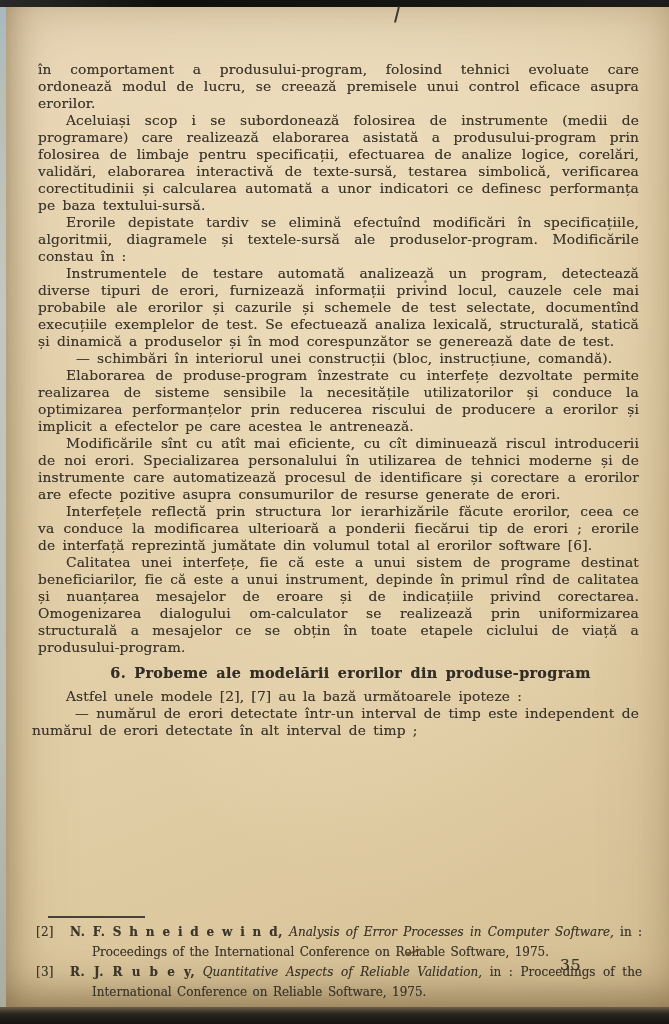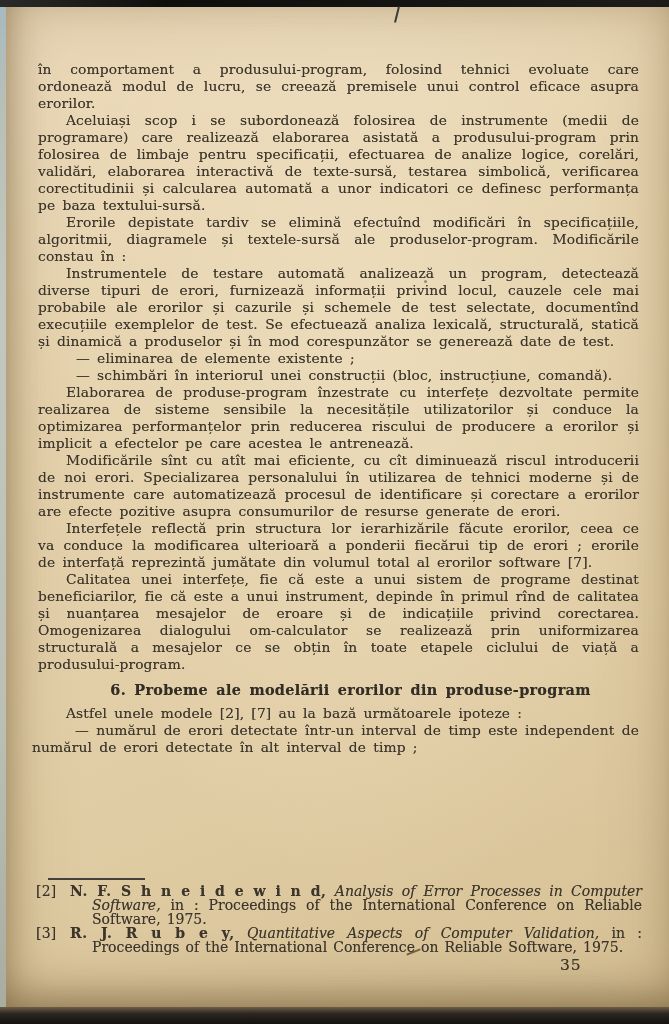"— eliminarea de elemente existente" div.li { html: <div>— eliminarea de elemente existente ;</div> -> none }
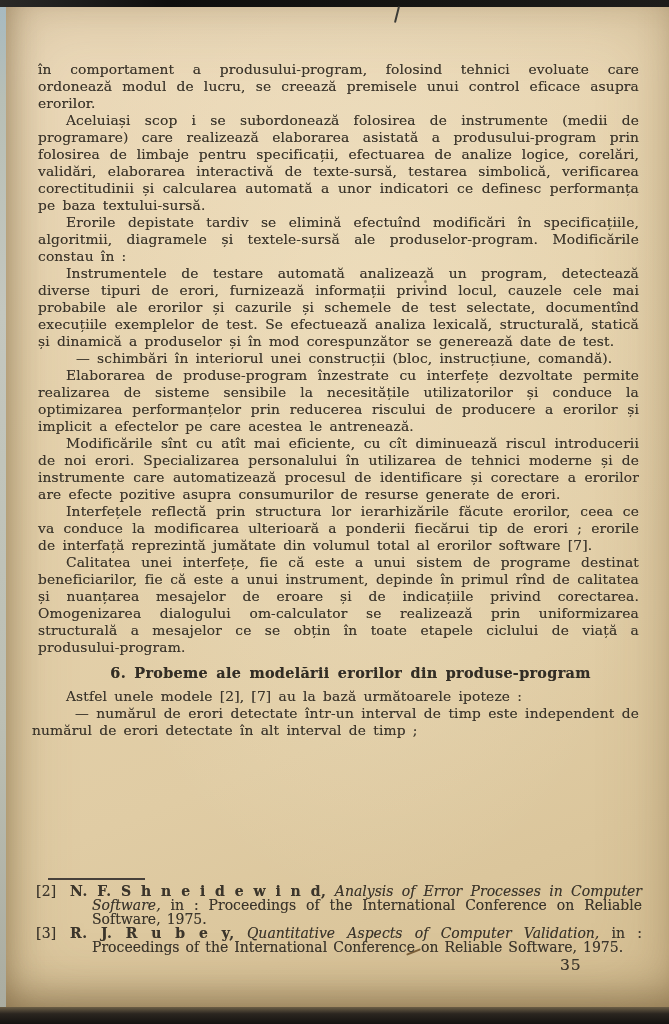"Interfețele reflectă prin structura lor" p { text: 7 -> 6 }
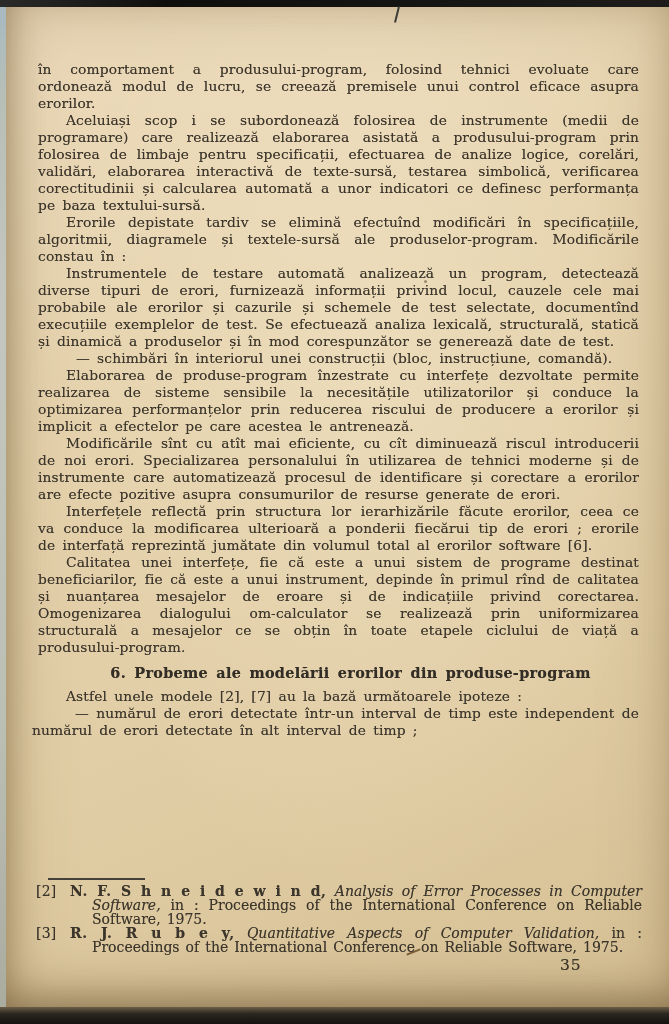"[2] N. F. S h" .footnotes { font-size: 14px -> 12px; line-height: 14px -> 20px; top: 878px -> 916px }
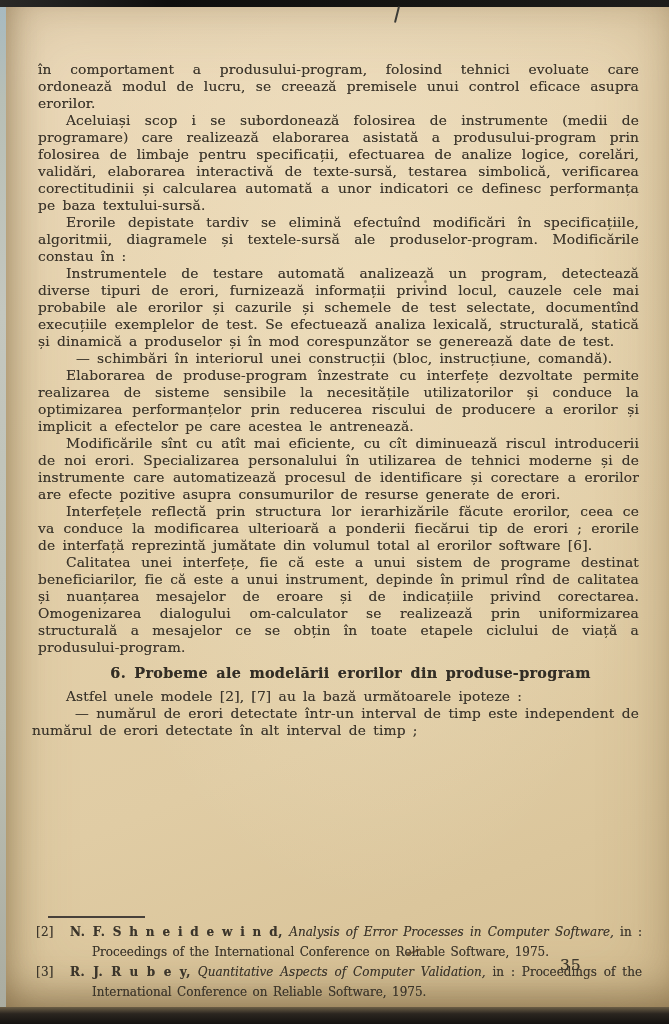"Quantitative Aspects of Computer" span.fn-title { text: Computer -> Reliable }
